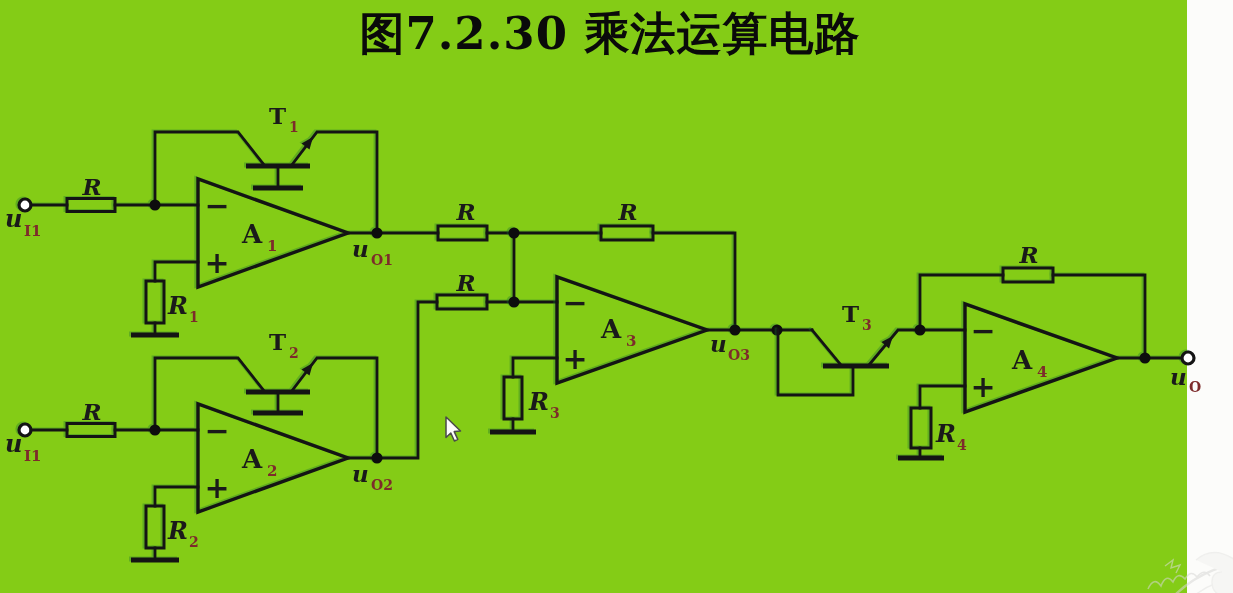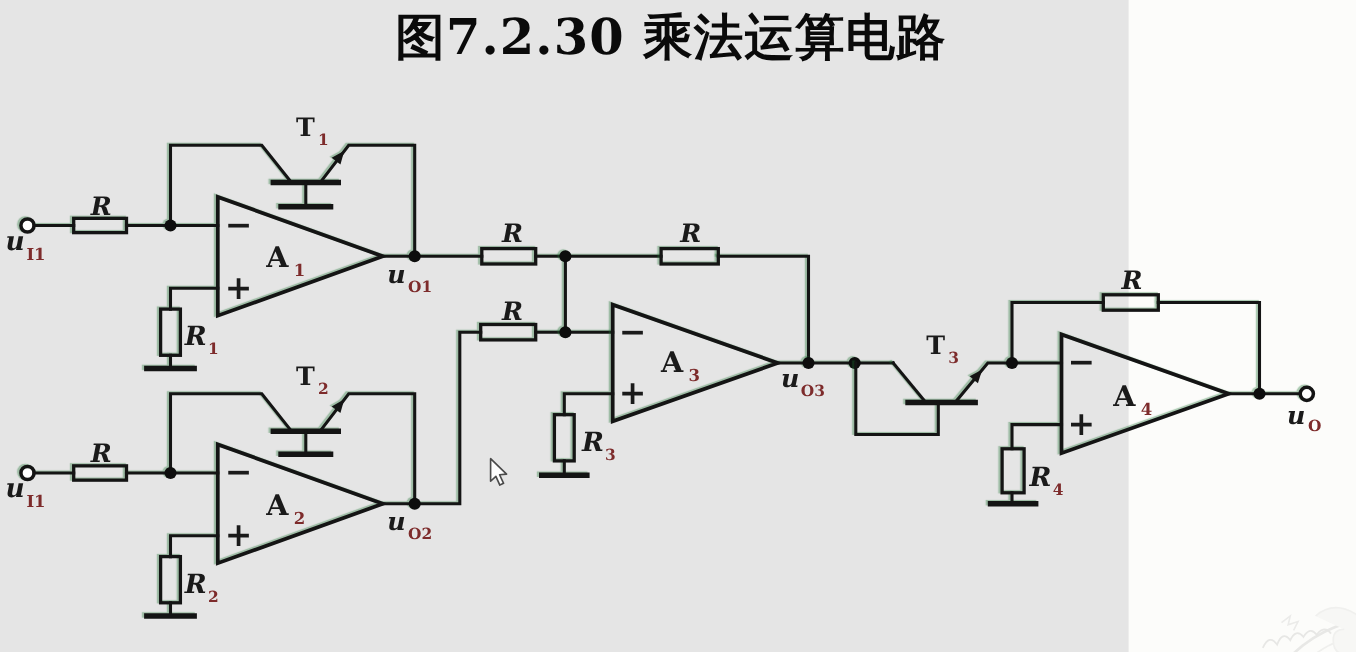"图7.2.30 乘法运算电路" .stage { background: #e5e5e5 -> #84cc16; width: 1026px -> 1187px }
